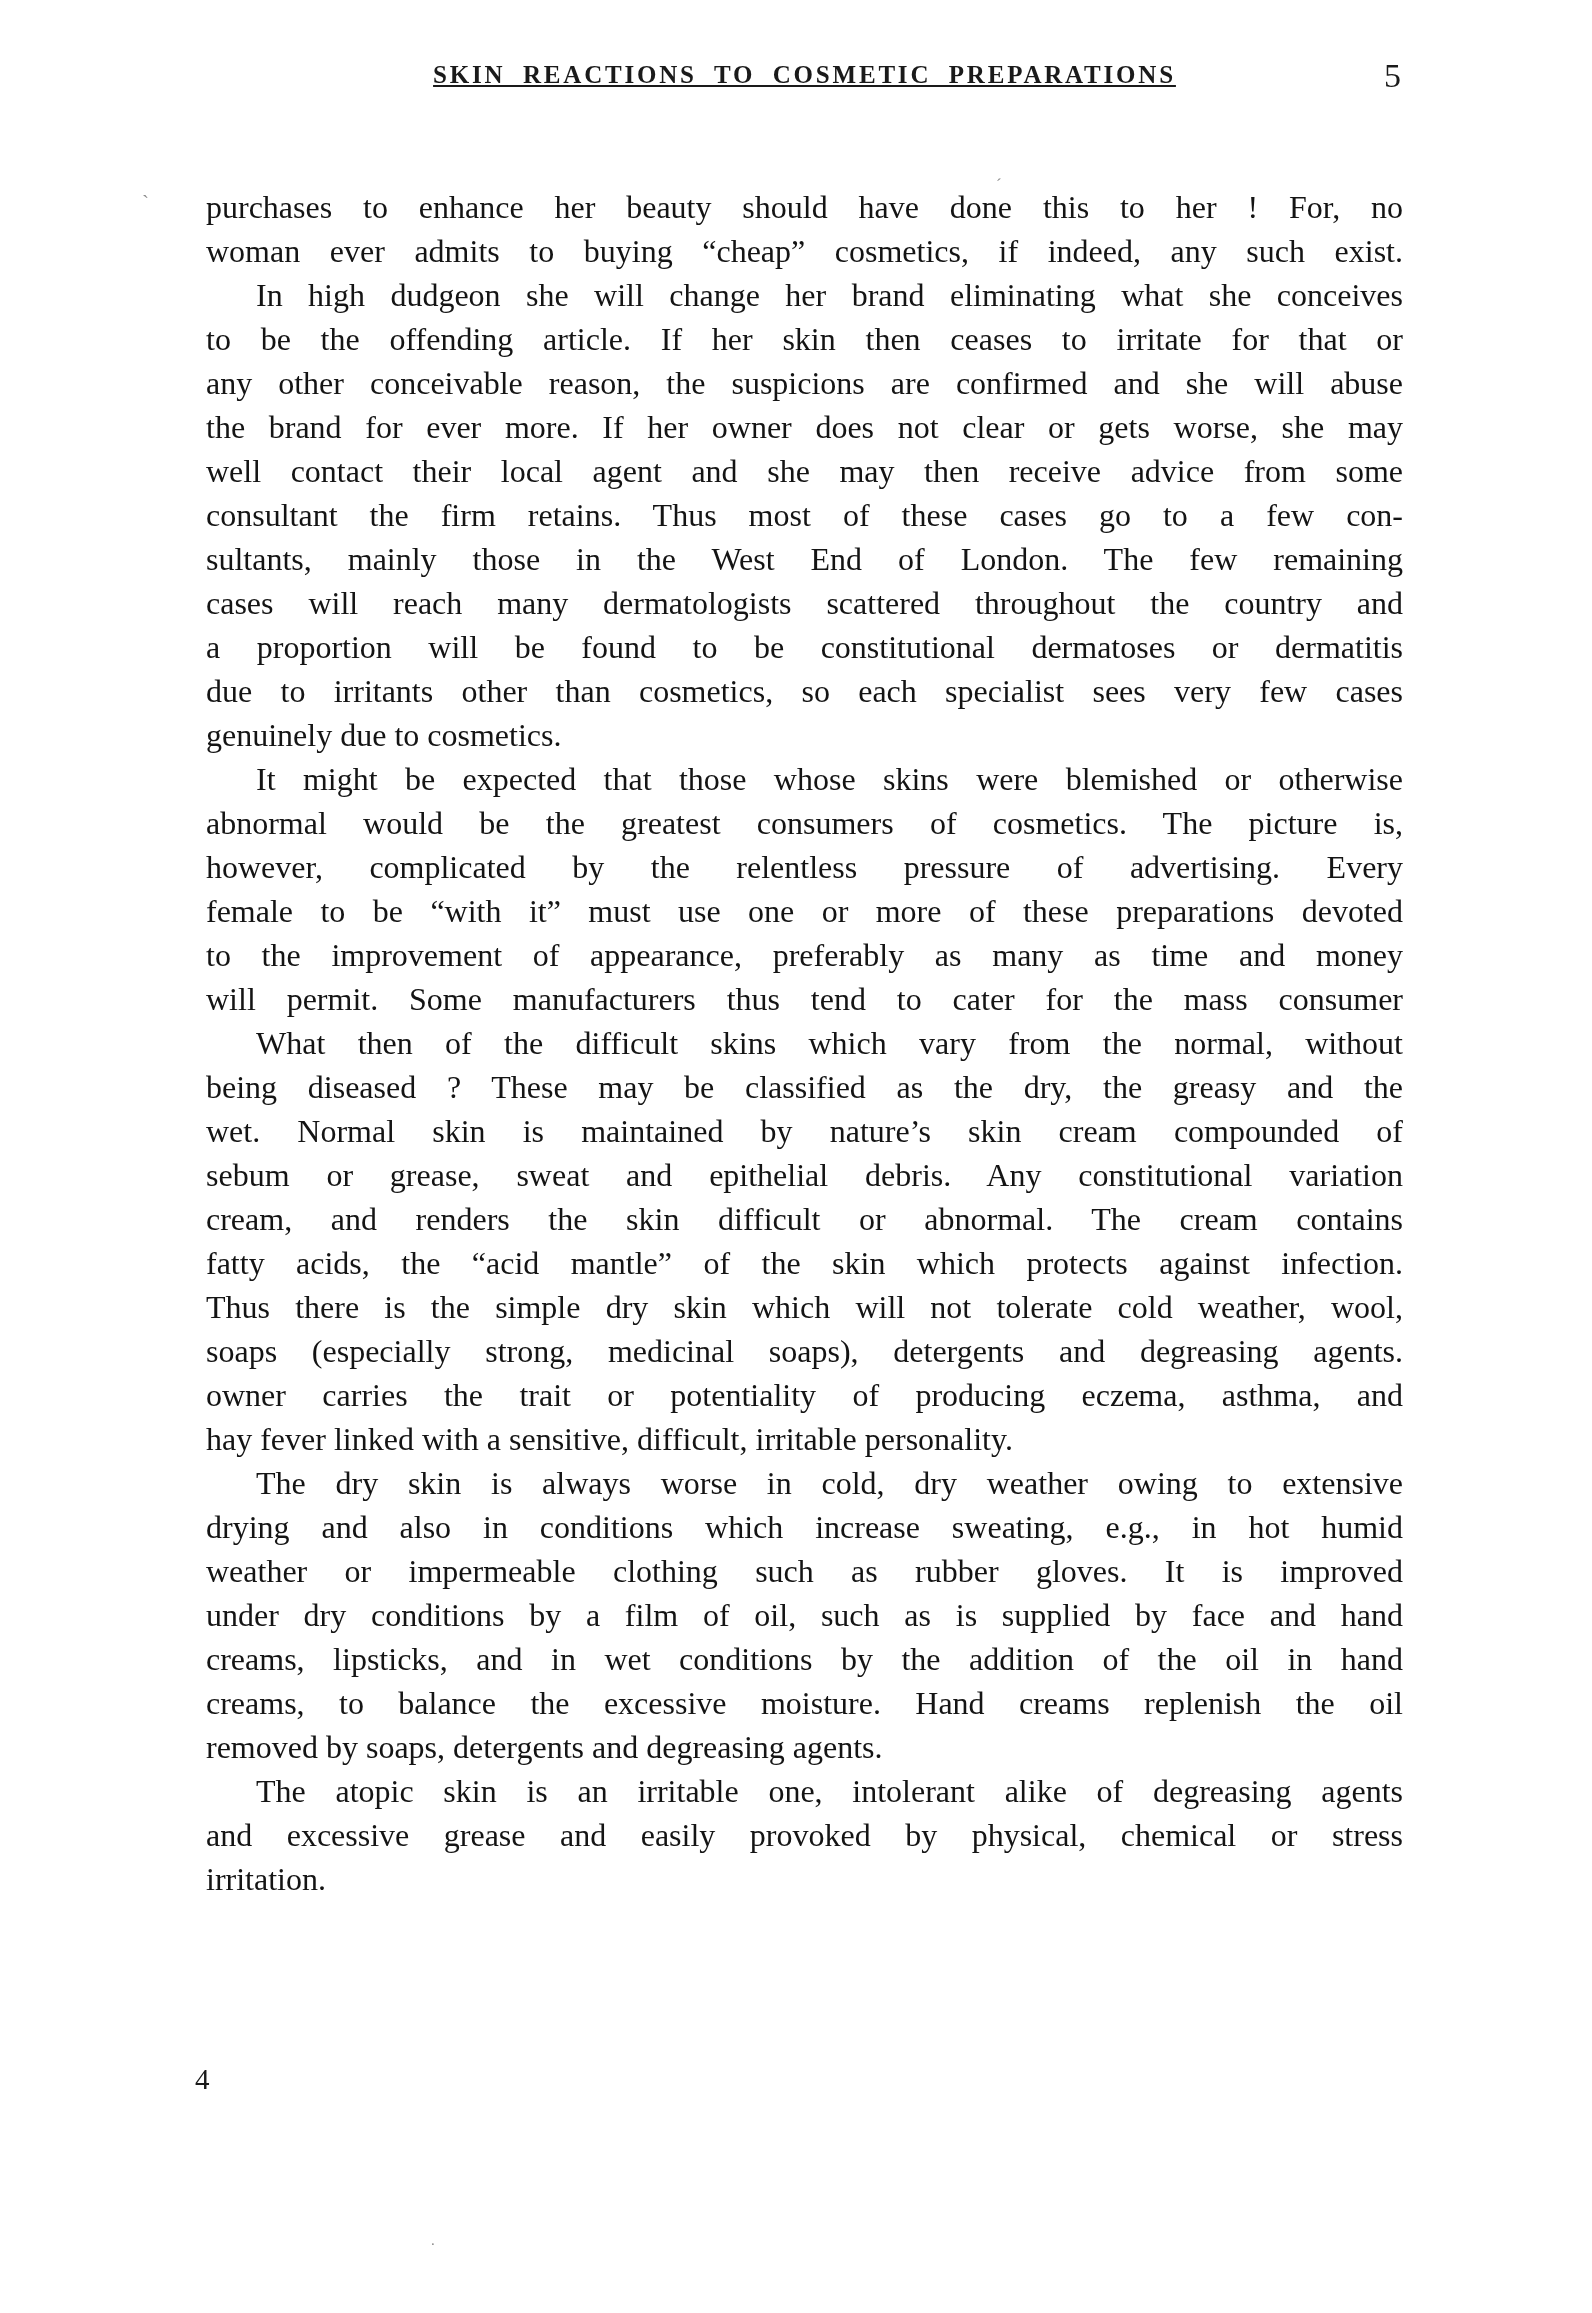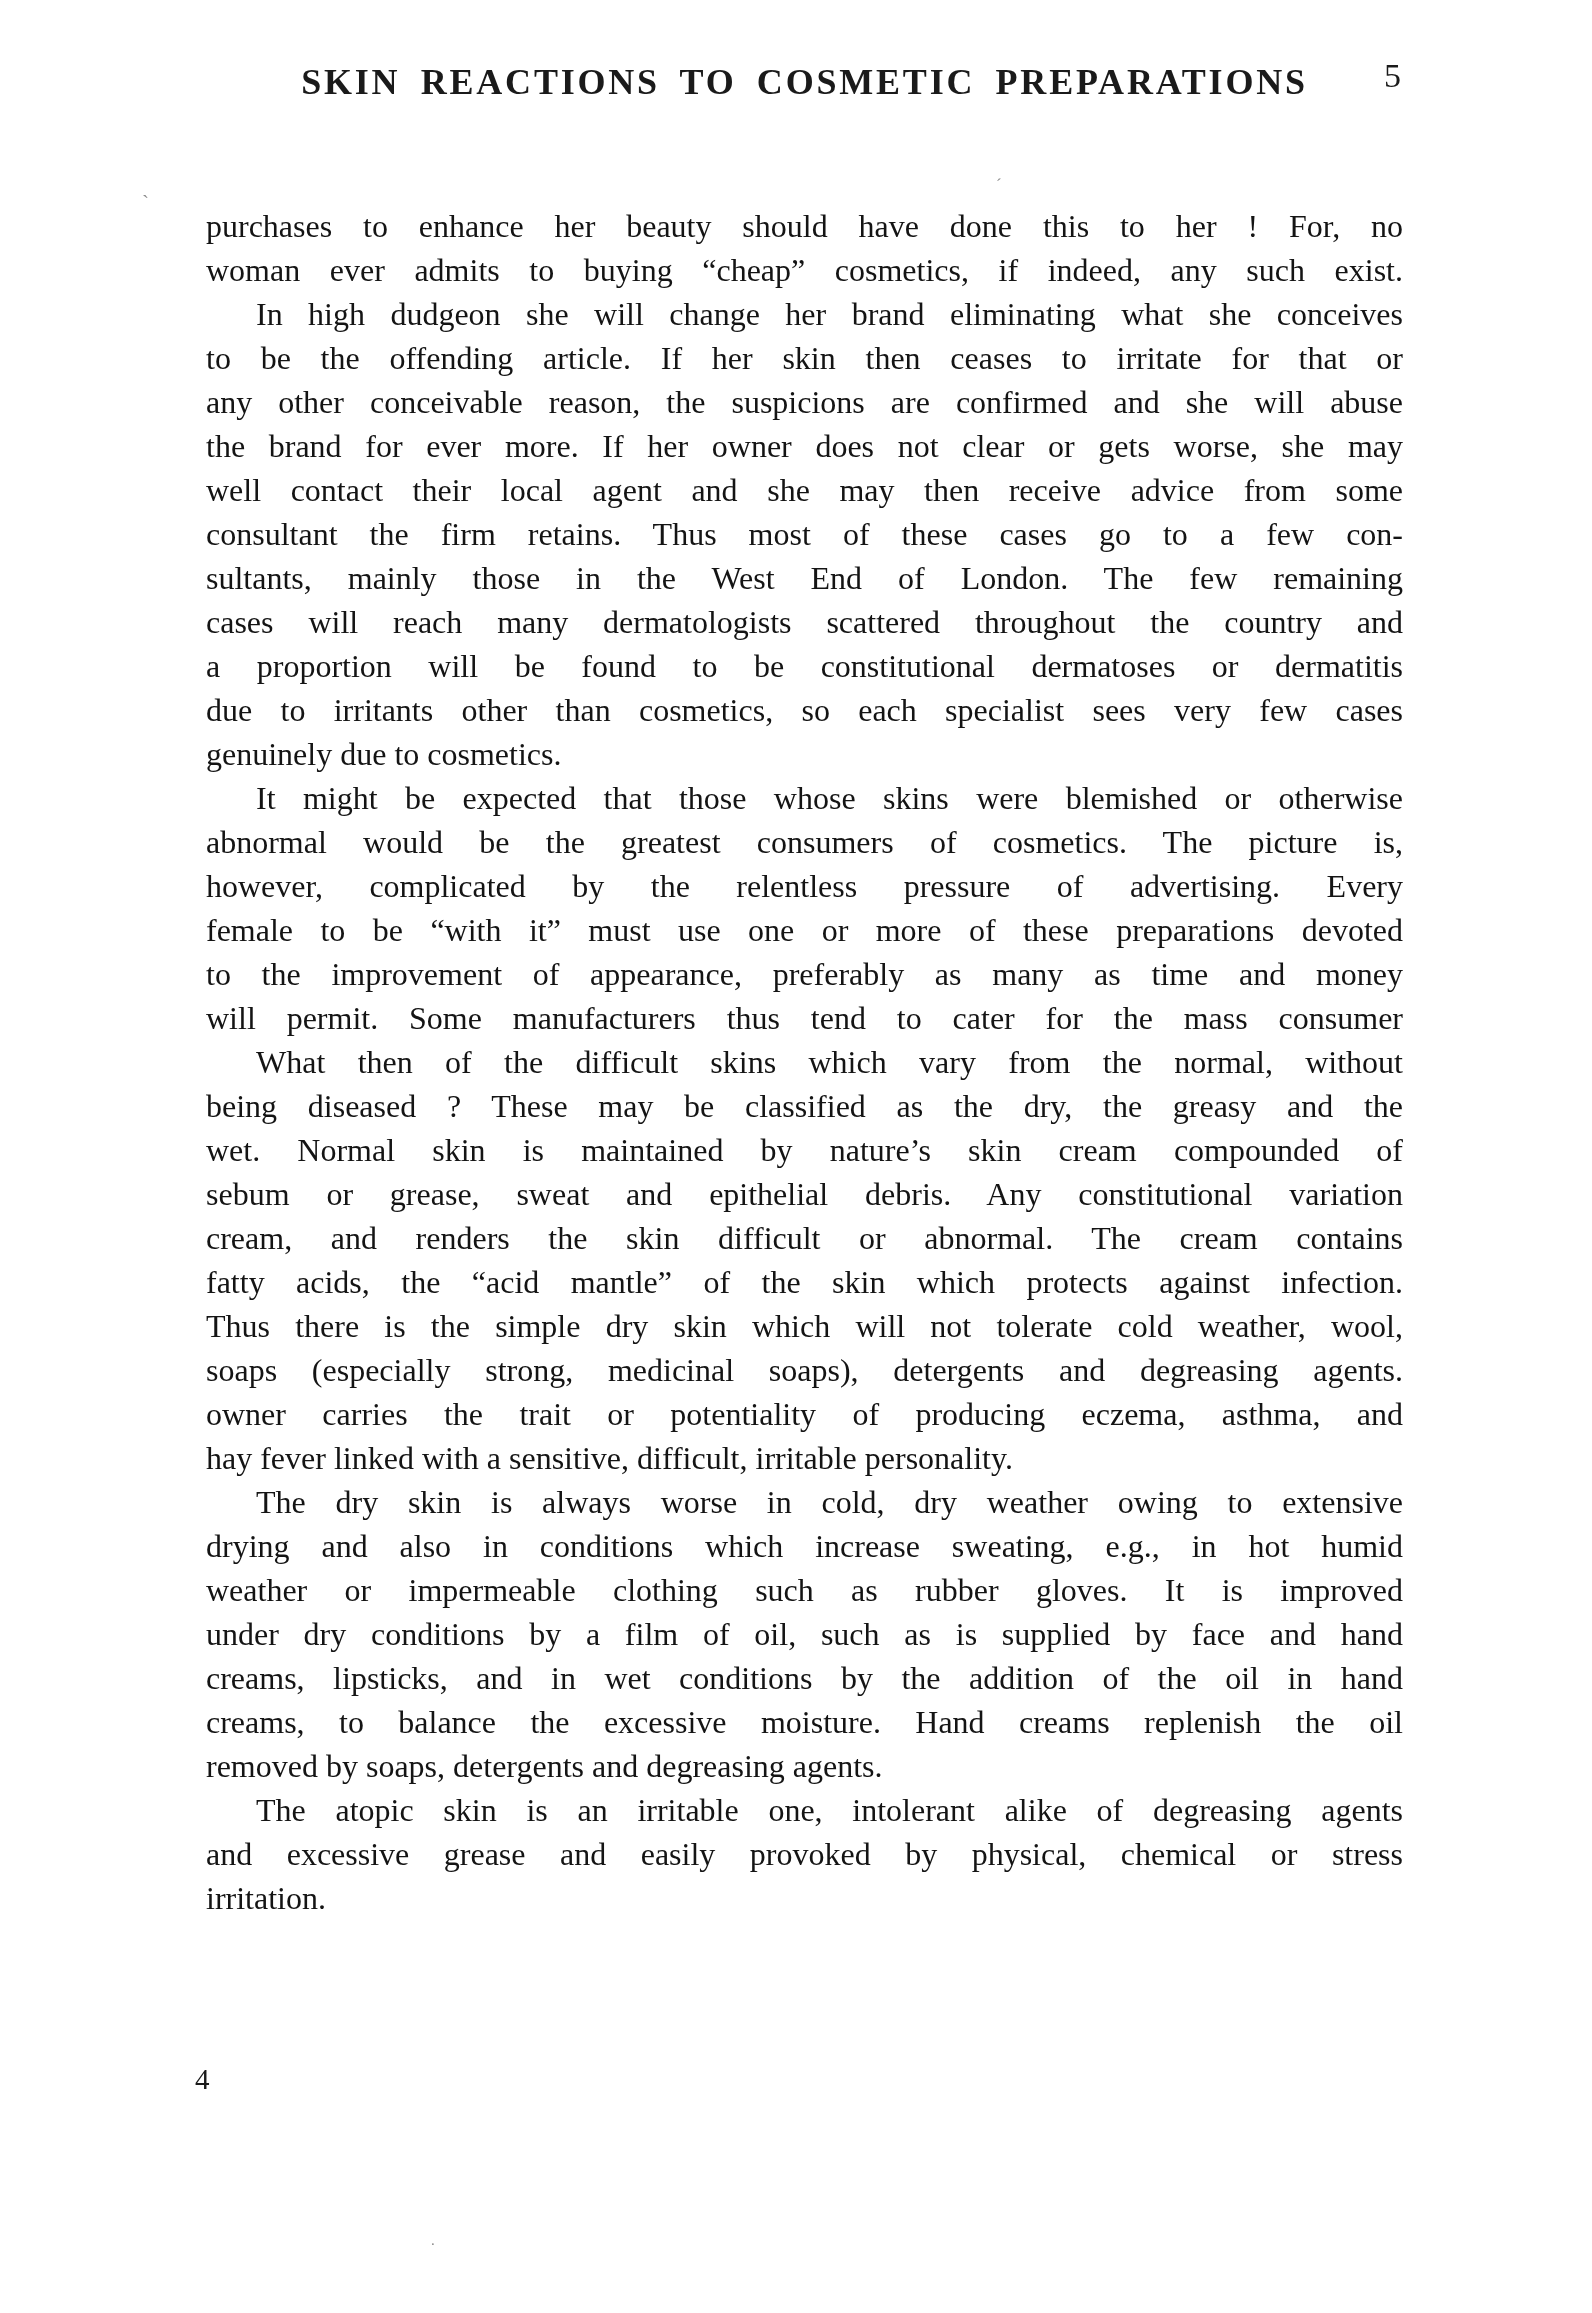"SKIN REACTIONS TO COSMETIC PREPARATIONS" .header-title { font-size: 36px -> 25px; text-decoration: none -> underline }
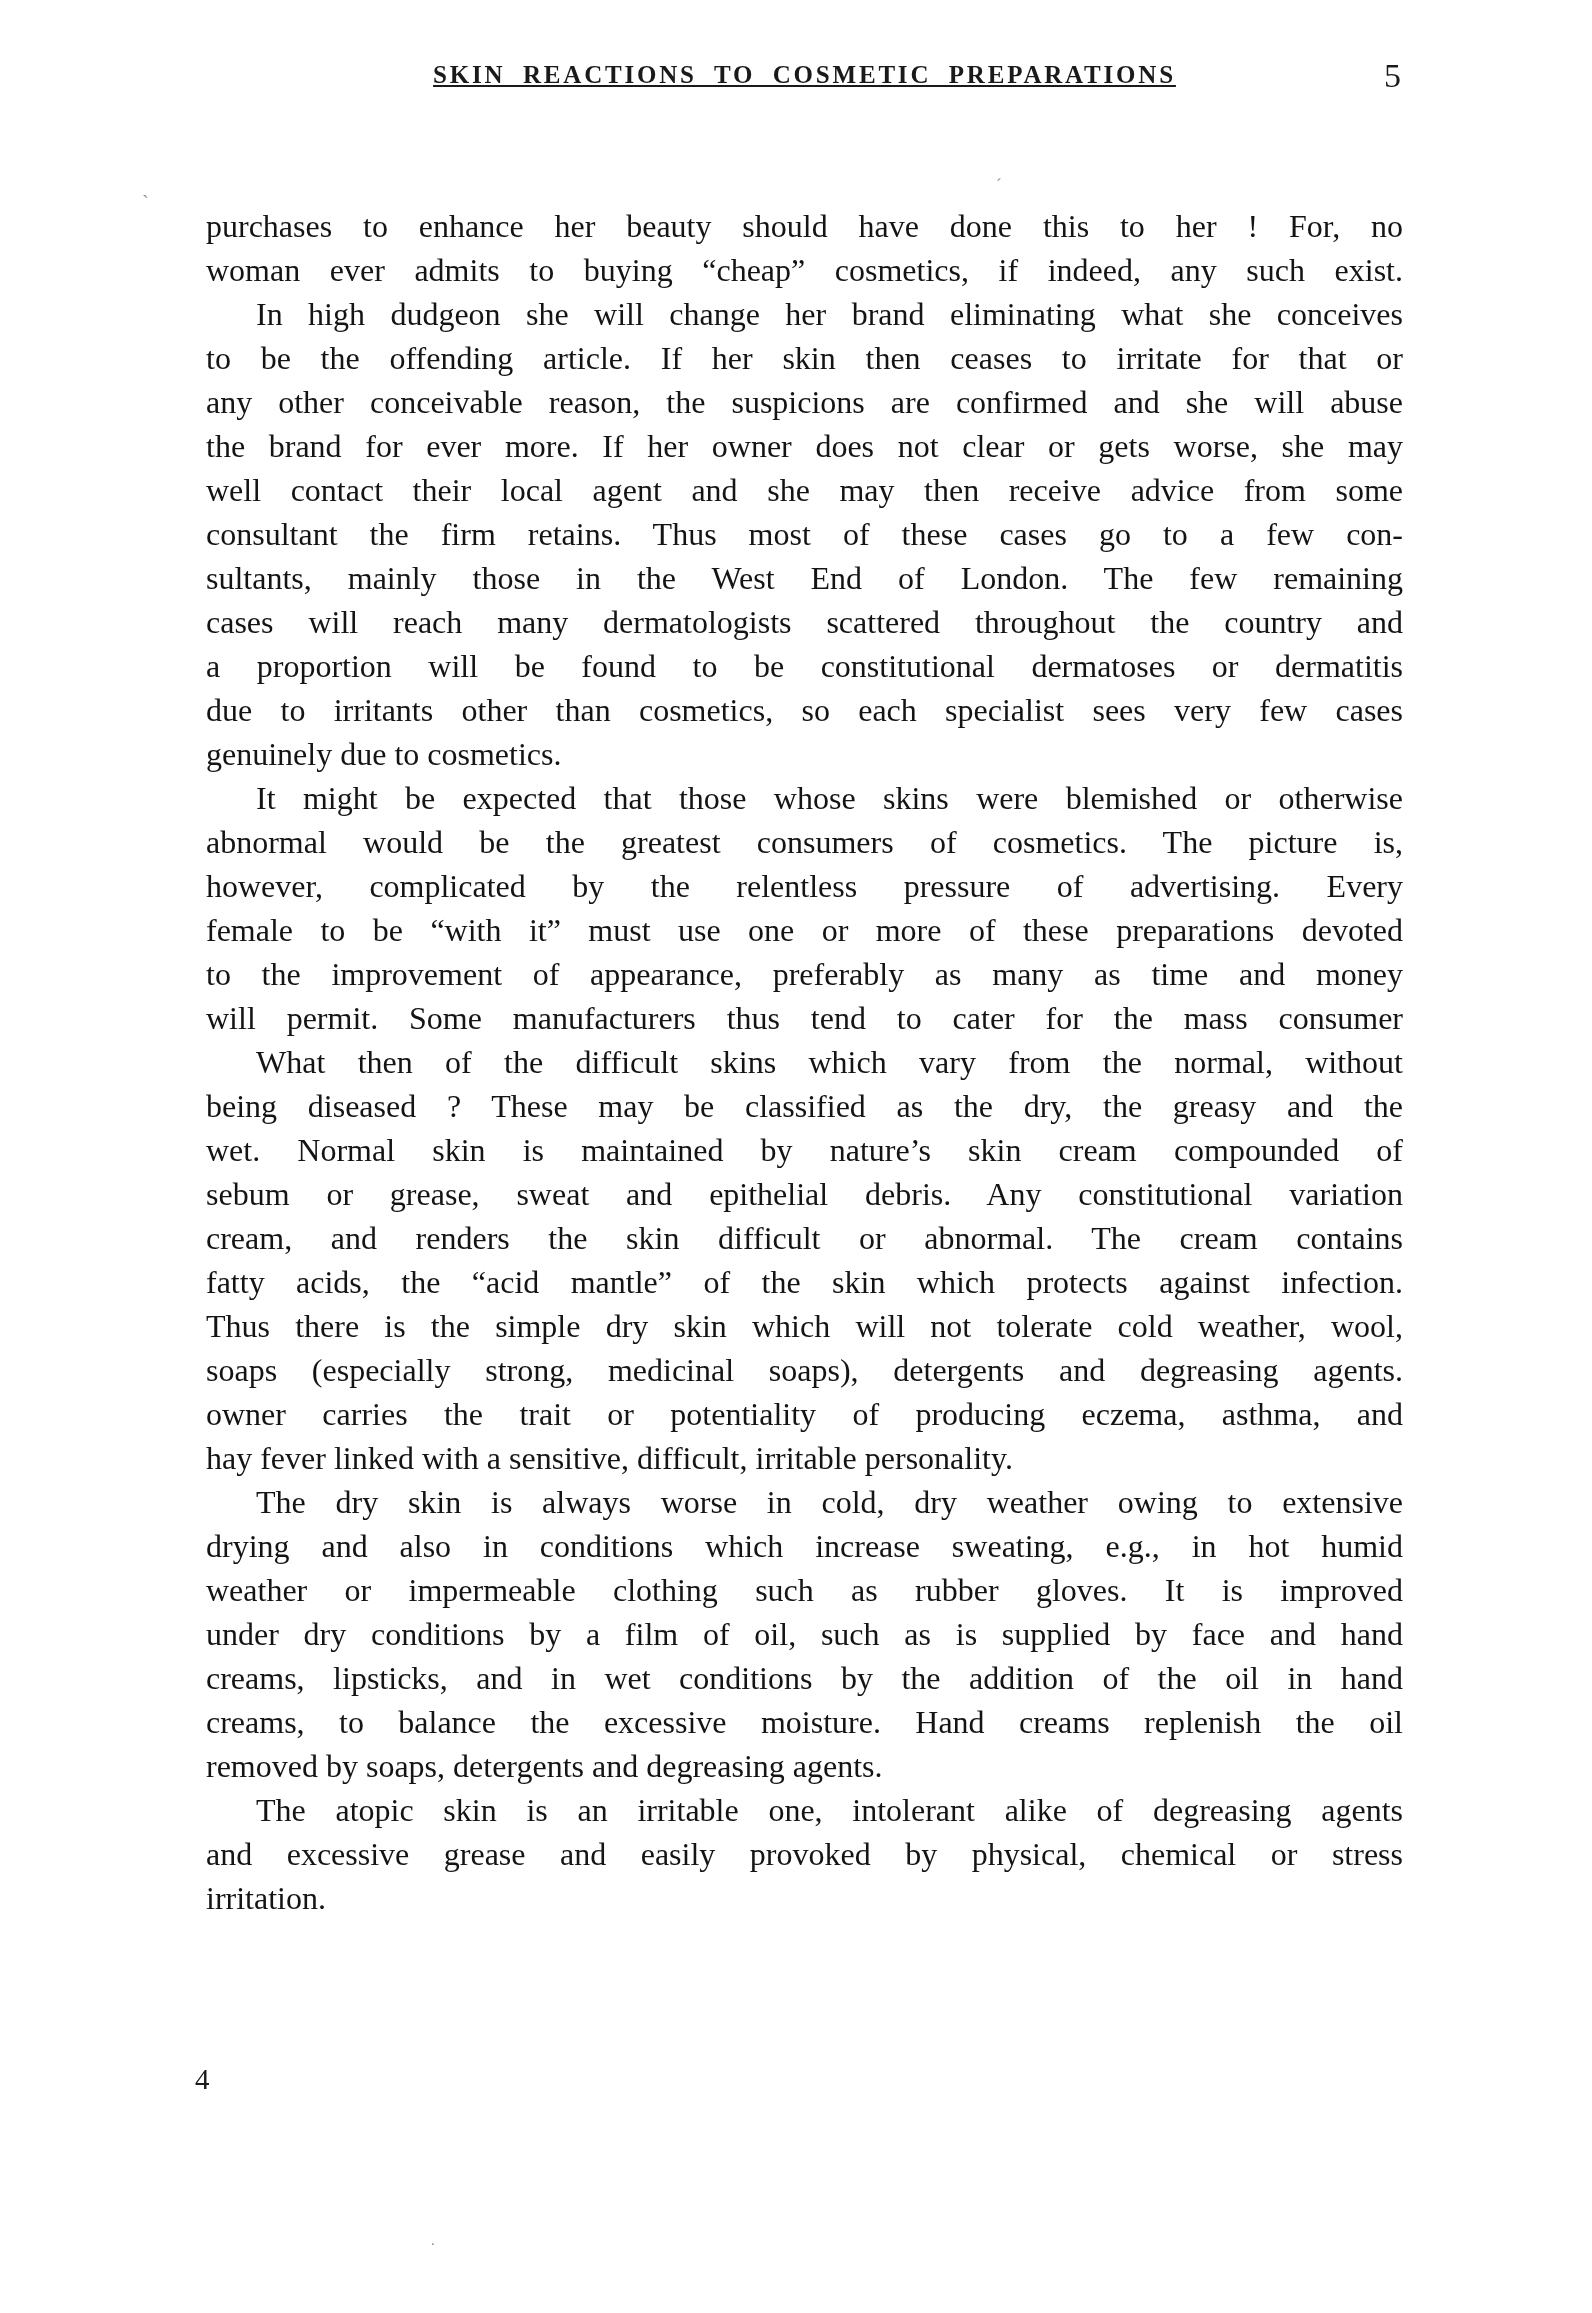"purchases to enhance her beauty" .body-text { top: 204px -> 185px }
